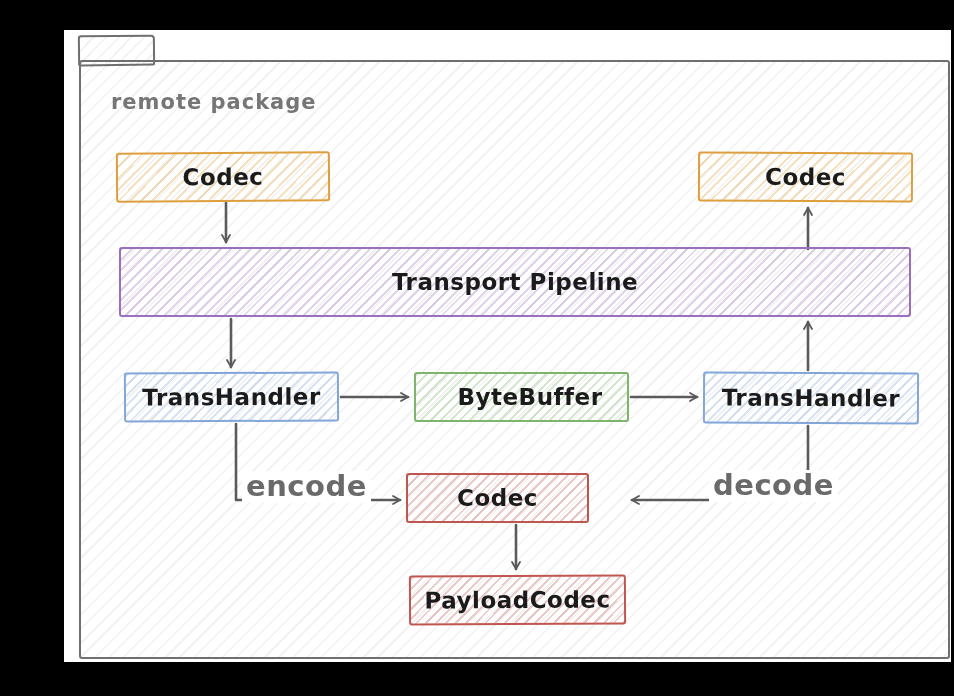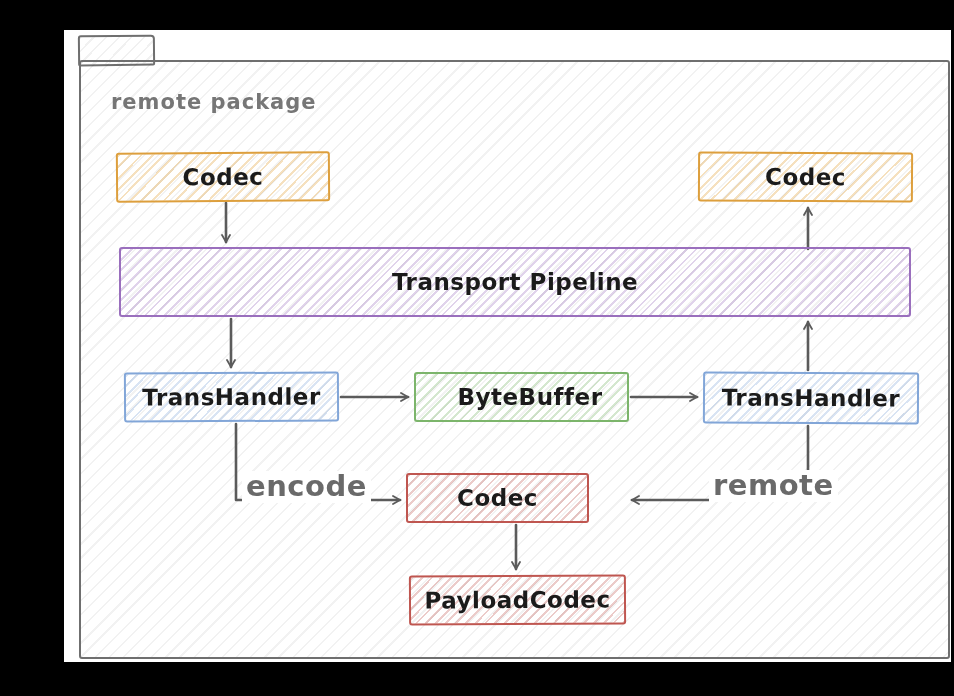"remote" div.edge-label { text: remote -> decode }
